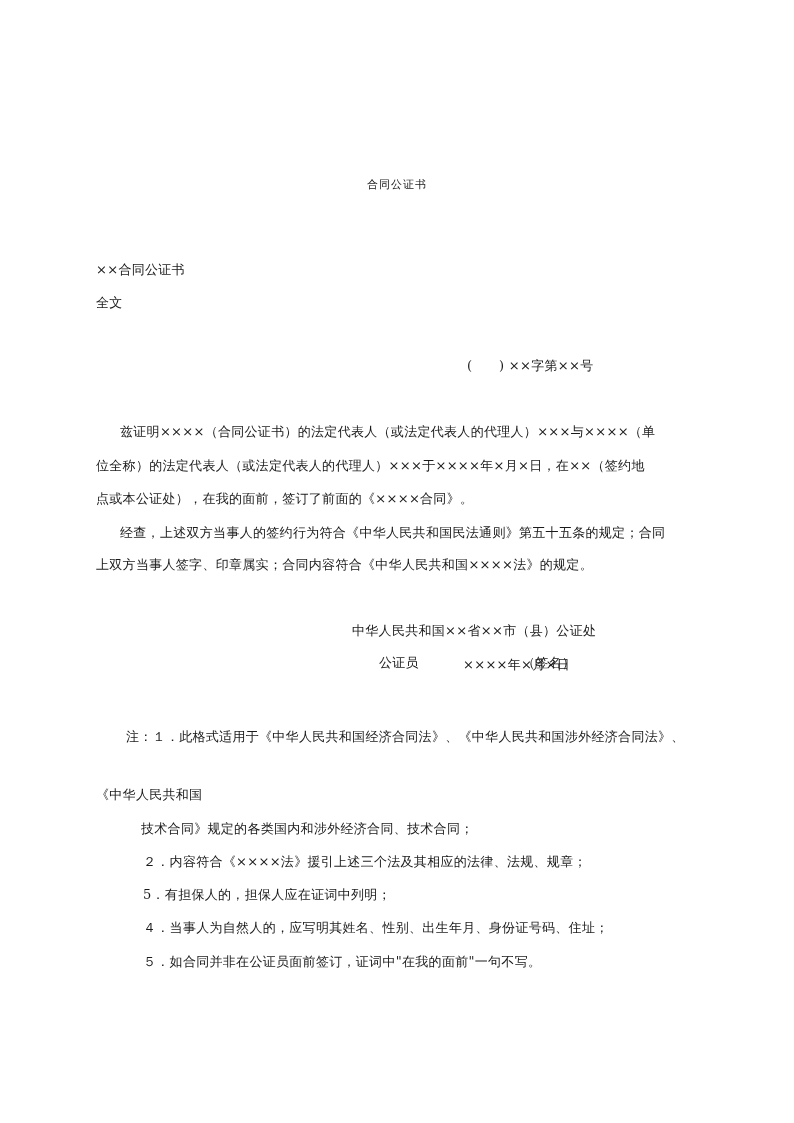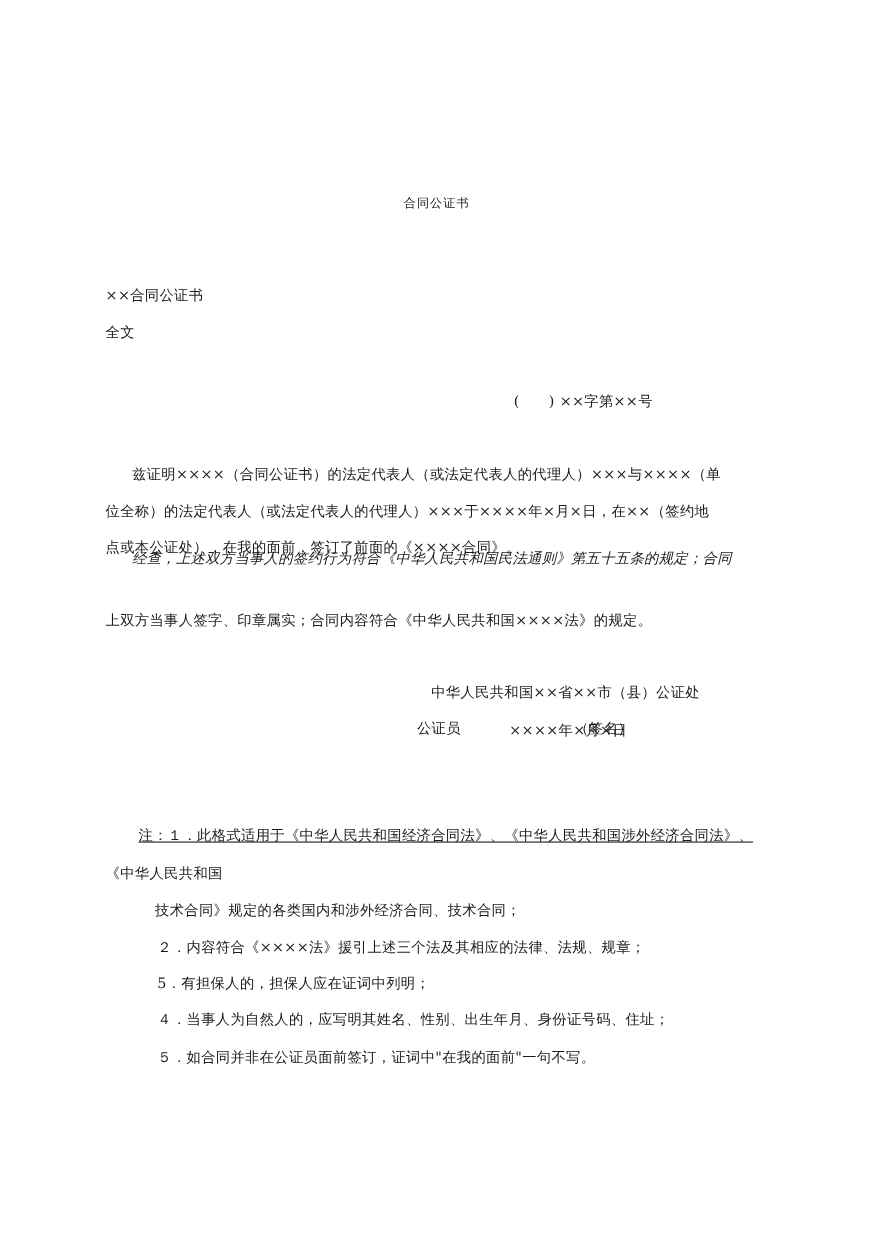"经查，上述双方当事人的签约行为符合《中华人民共和国民法通则》第五十五条的规定；合" div.abs { font-style: italic -> none; top: 502px -> 526px }
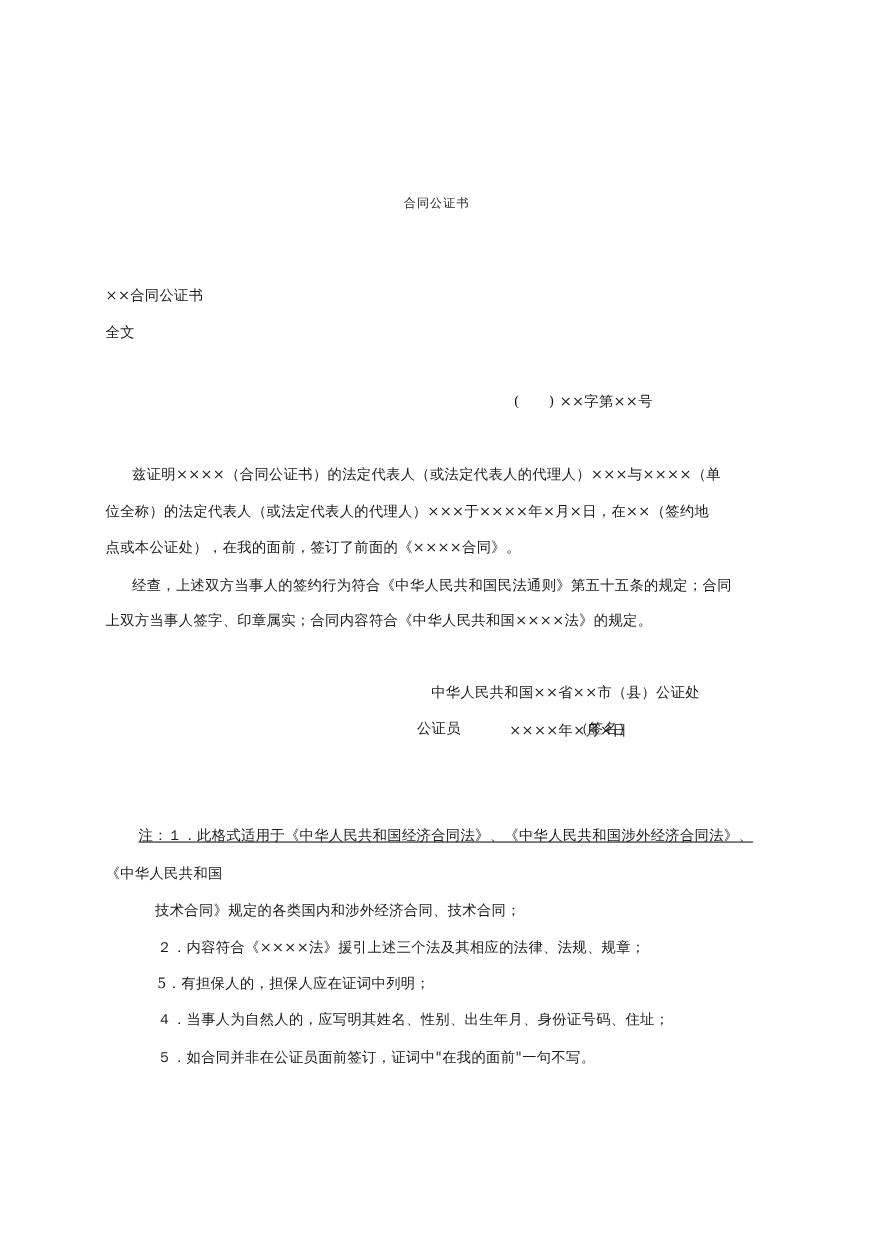"中华人民共和国××省××市（县）公证处" div.abs { margin-left: 40px -> none }
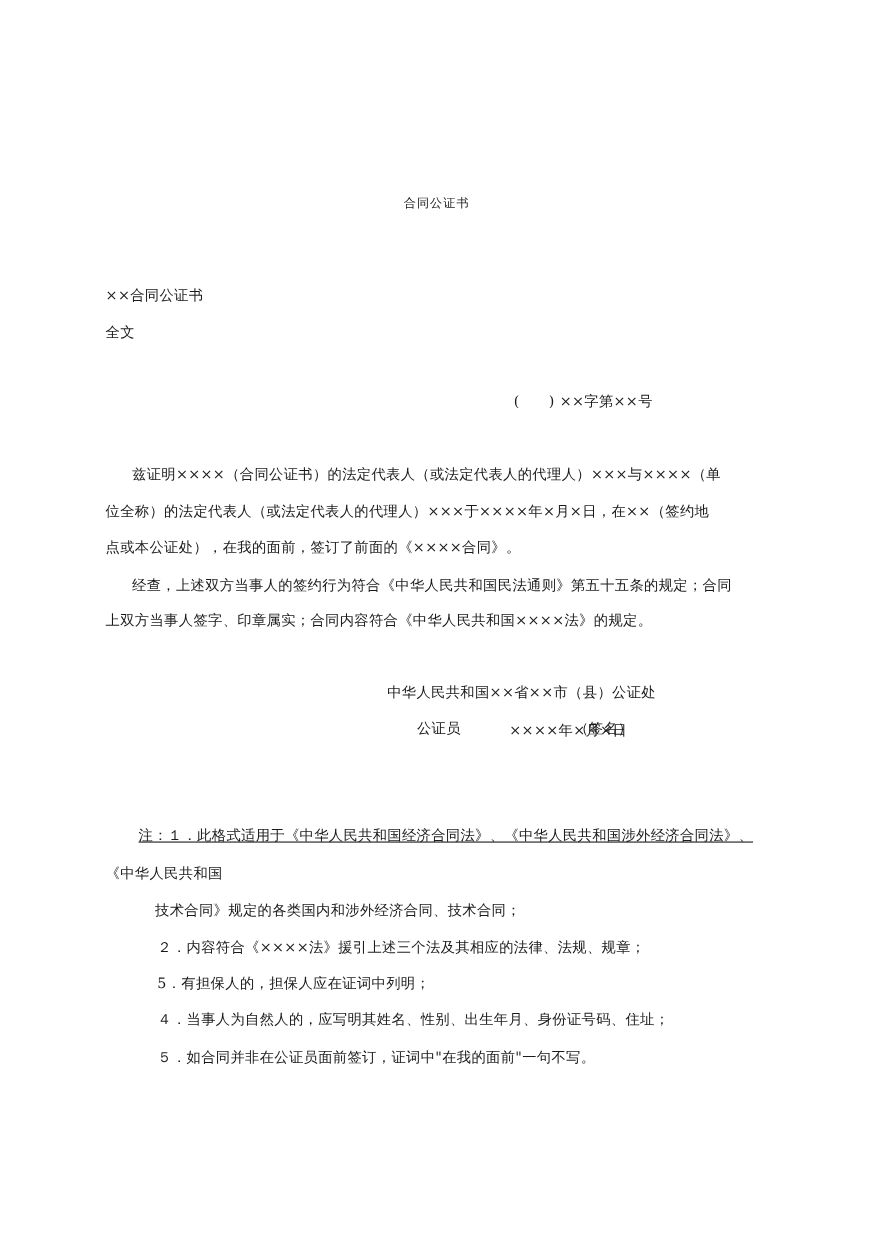"注：１．此格式适用于《中华人民共和国经济合同法》、《中华人民共和国涉外经济合同法" div.abs { text-decoration: underline -> none; top: 754px -> 730px }
